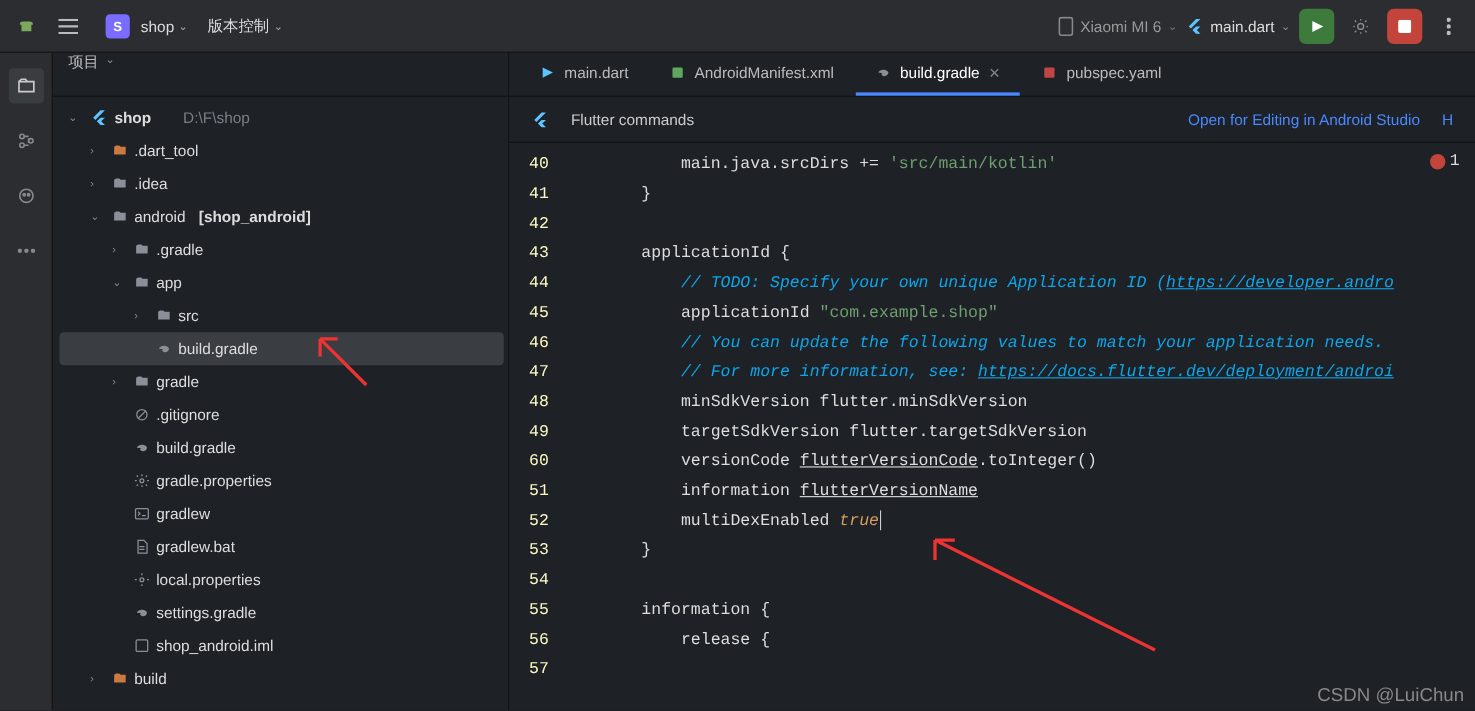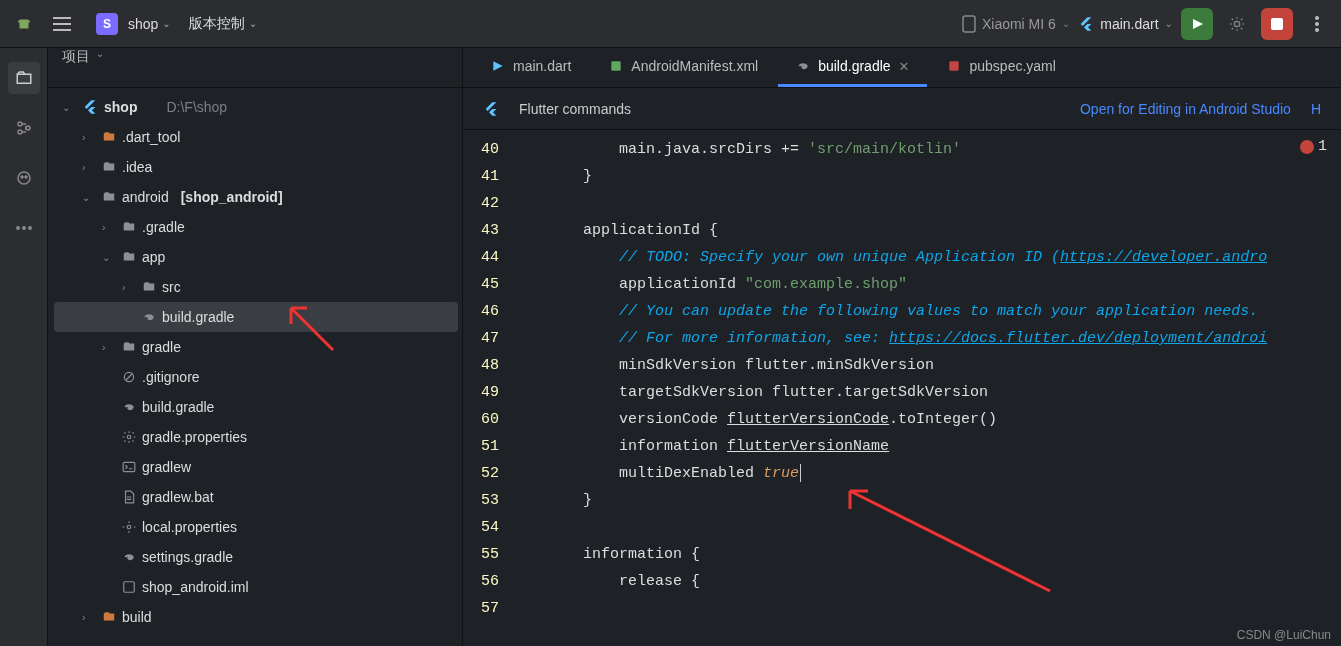"CSDN @LuiChun" .watermark { font-size: 12px -> 17px }
